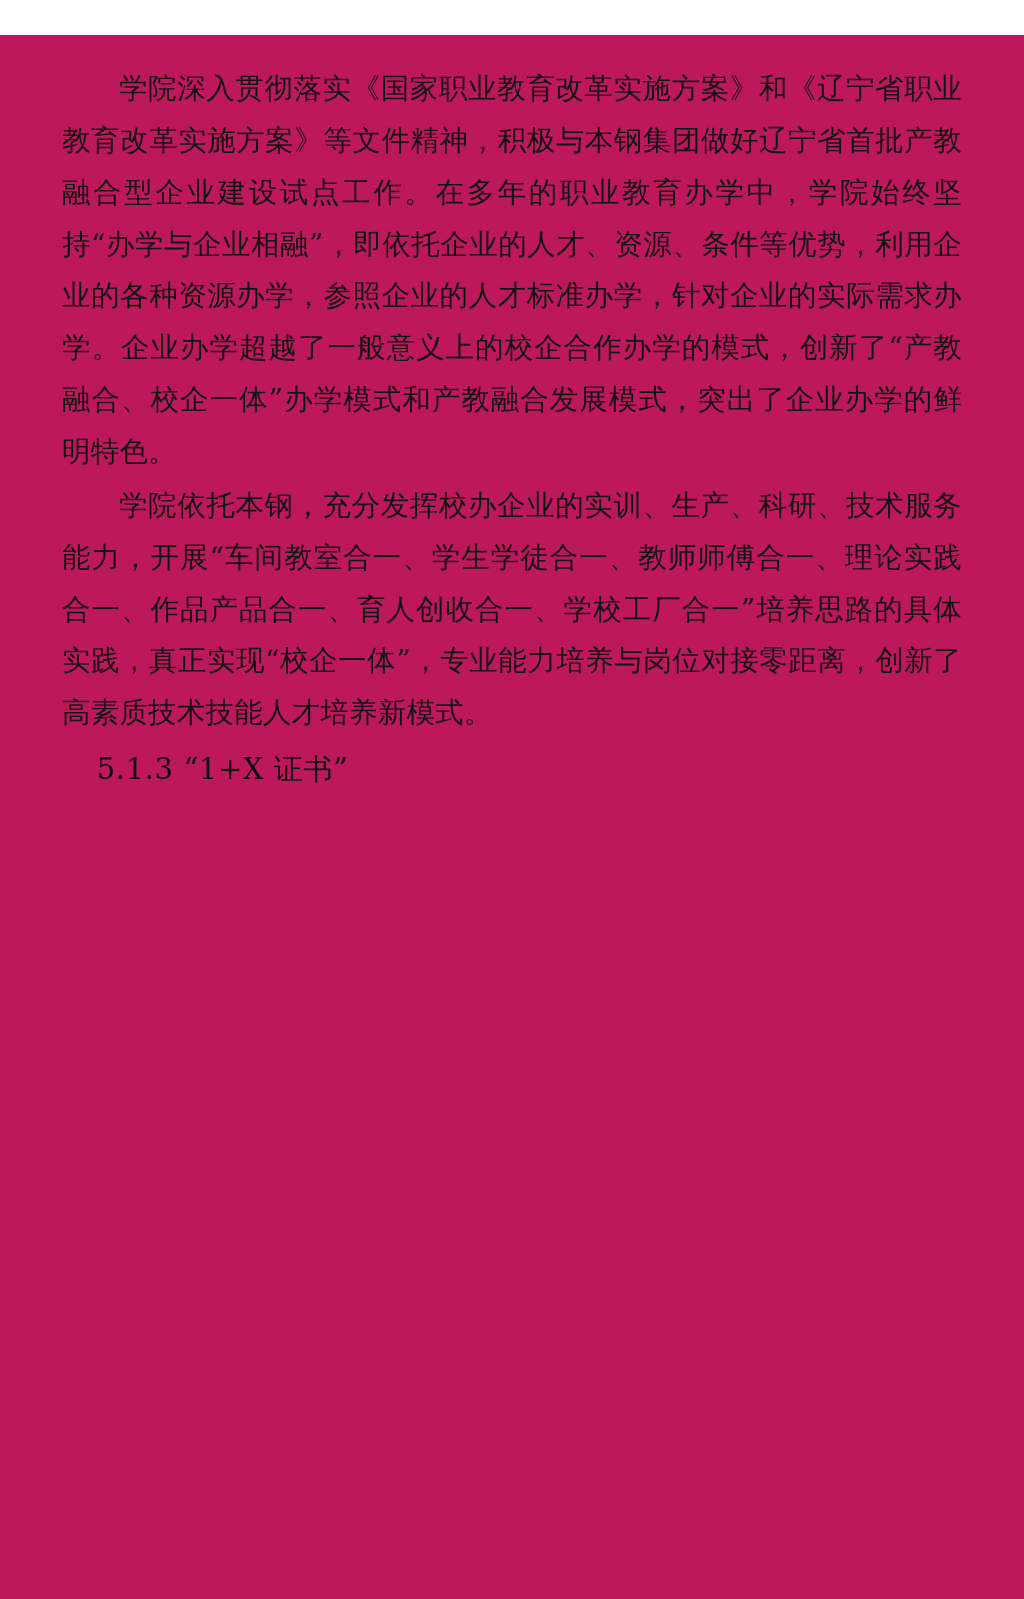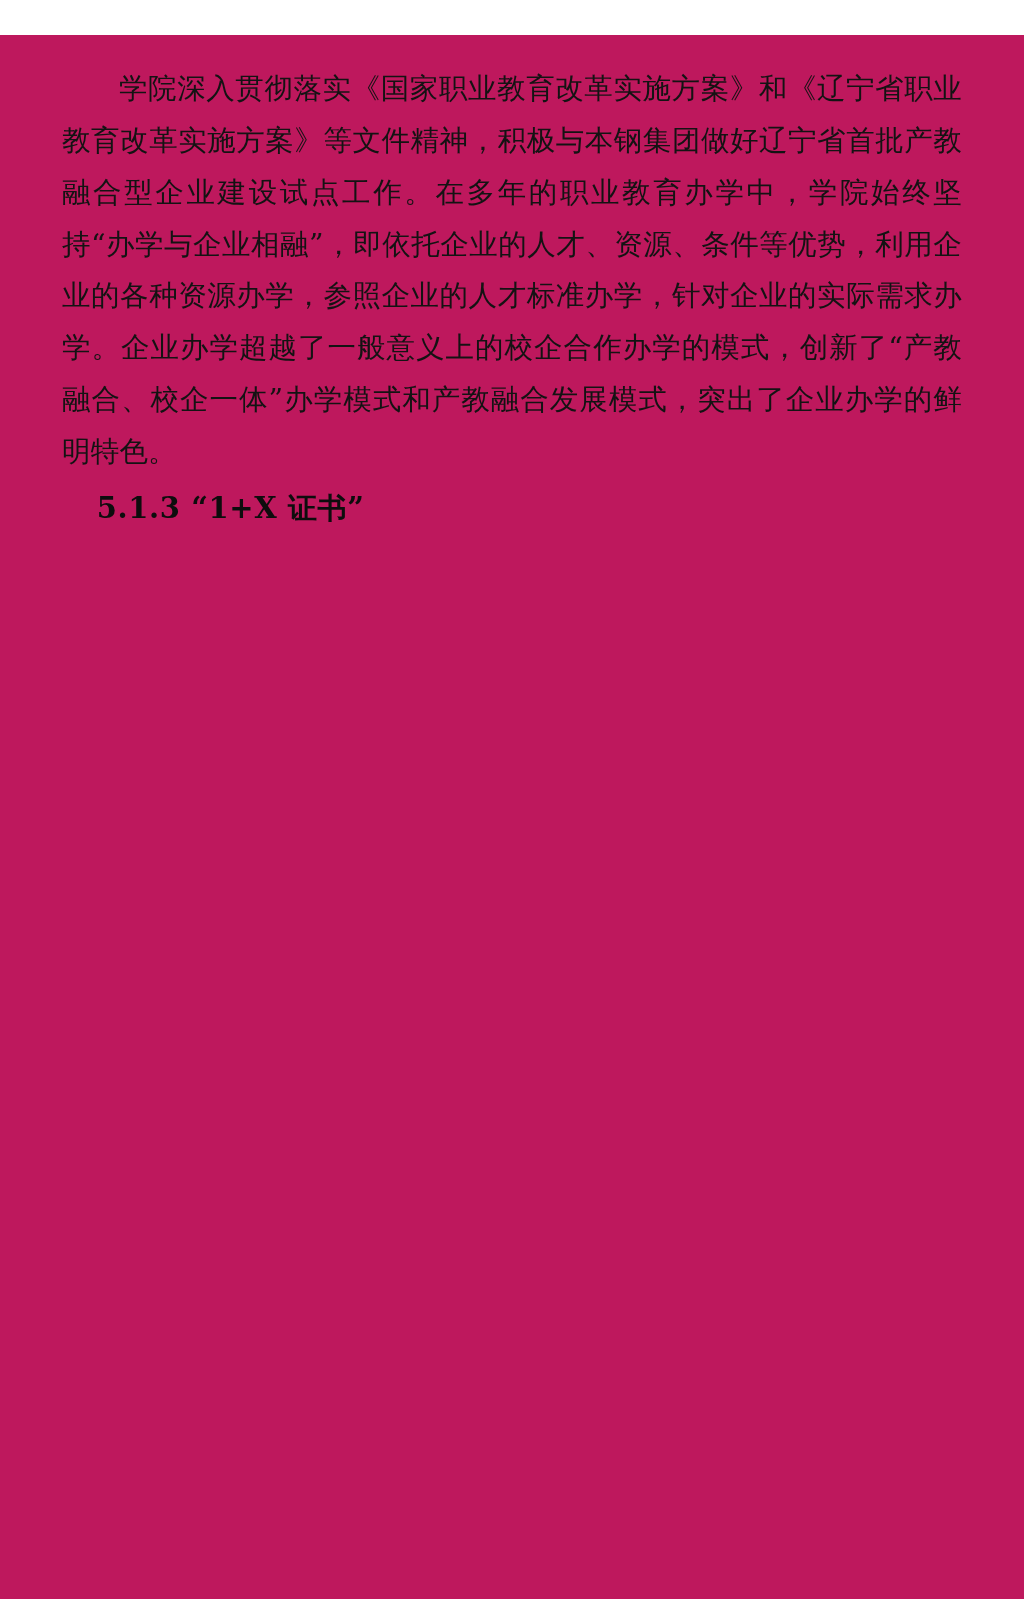"学院依托本钢，充分发挥校办企业的实训、生产、科研、技术服务能力，开展“车间教室合" p.para { html: none -> <p>学院依托本钢，充分发挥校办企业的实训、生产、科研、技术服务能力，开展“车间教室合一、学生学徒合一、教师师傅合一、理论实践合一、作品产品合一、育人创收合一、学校工厂合一”培养思路的具体实践，真正实现“校企一体”，专业能力培养与岗位对接零距离，创新了高素质技术技能人才培养新模式。</p> }
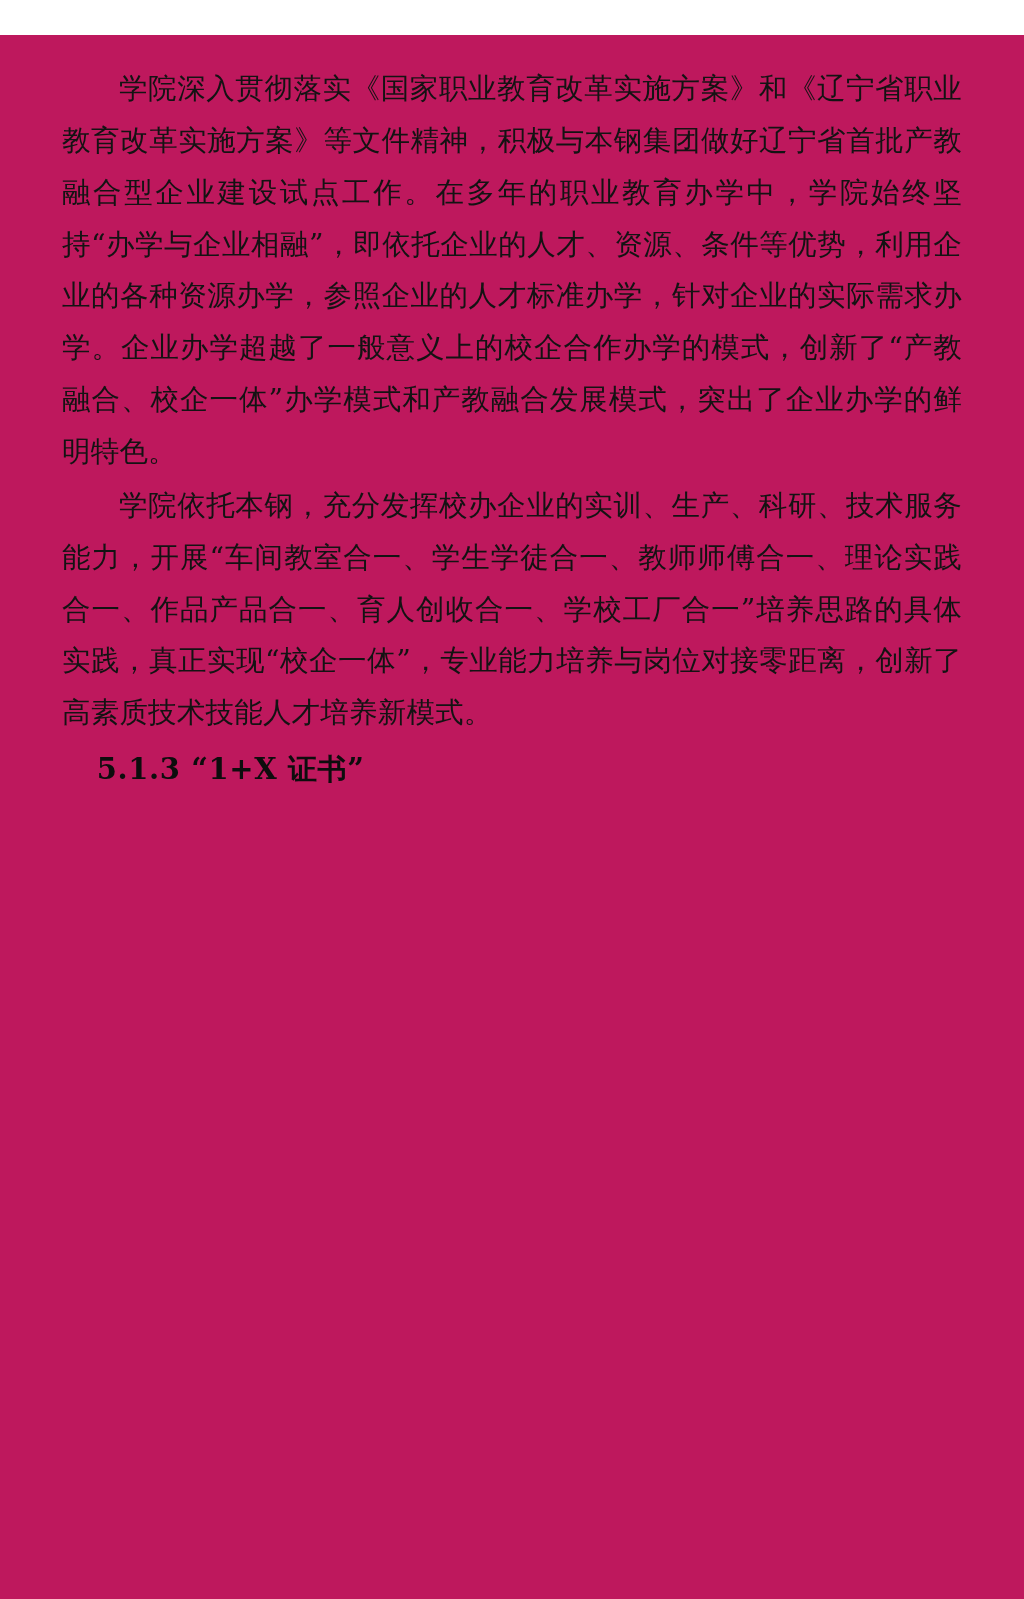"5.1.3 “1+X 证书”" .heading { font-weight: 700 -> 400 }
